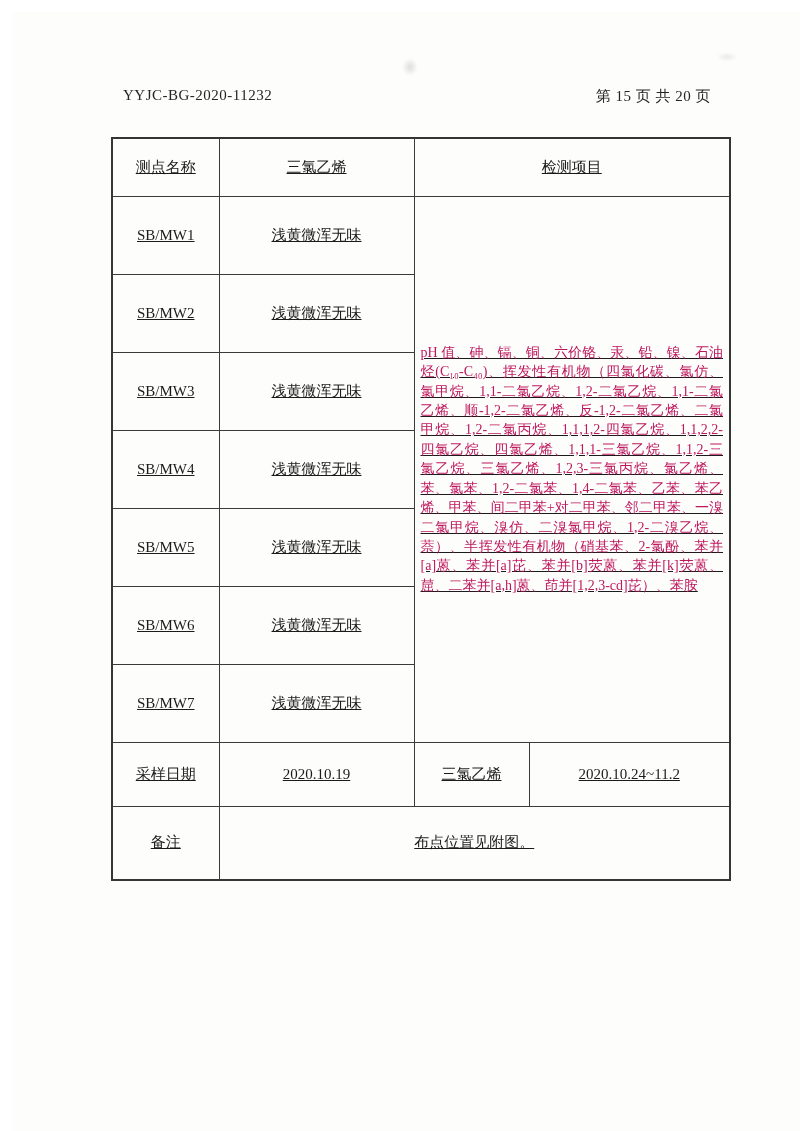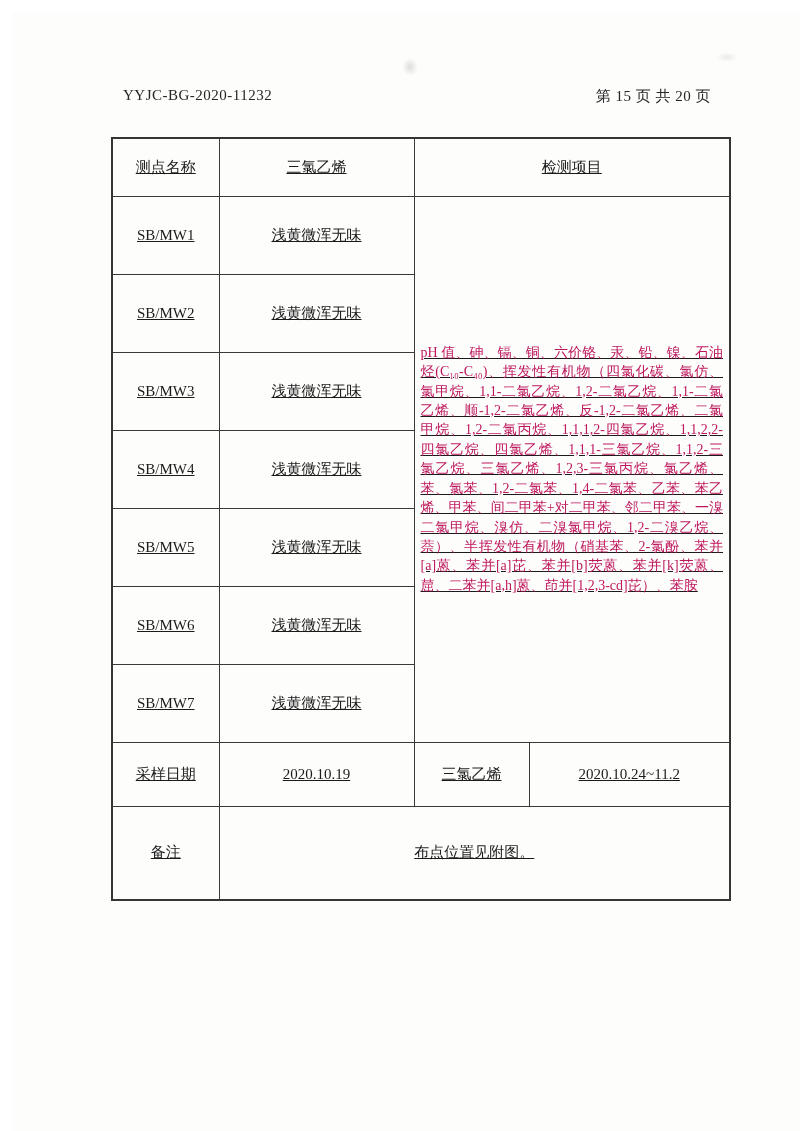"备注" .remark-row td { height: 94px -> 74px }
